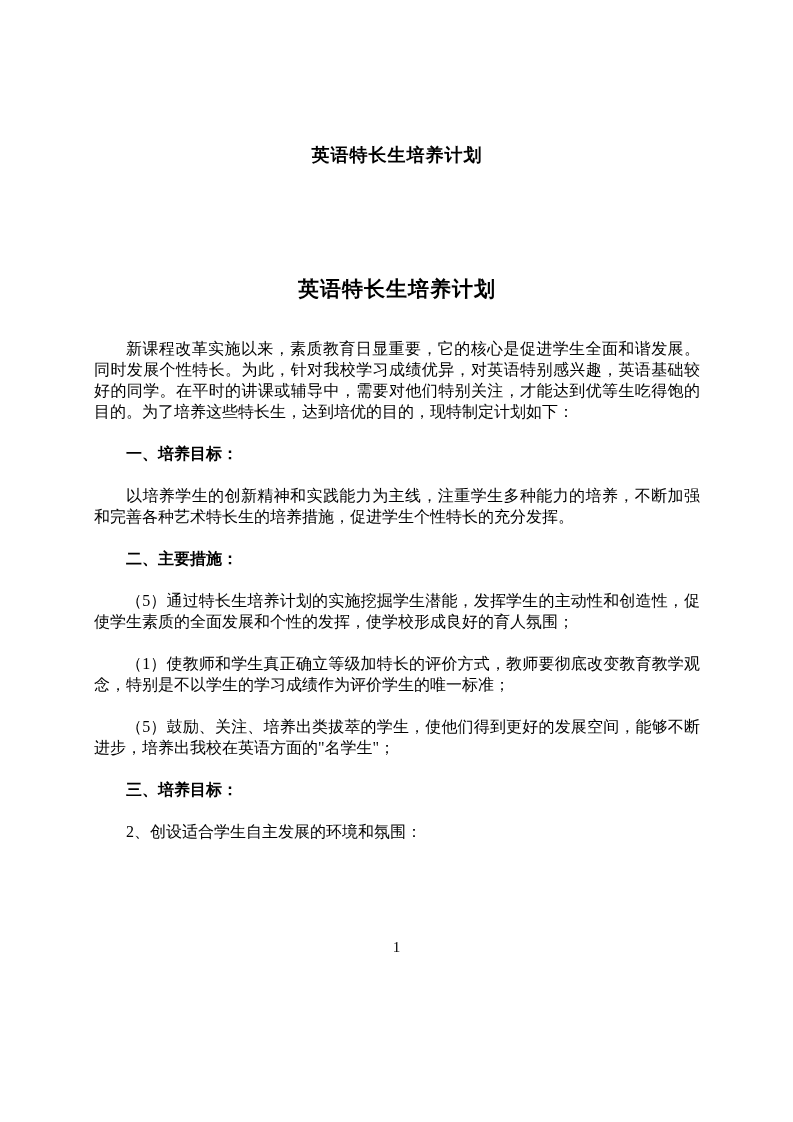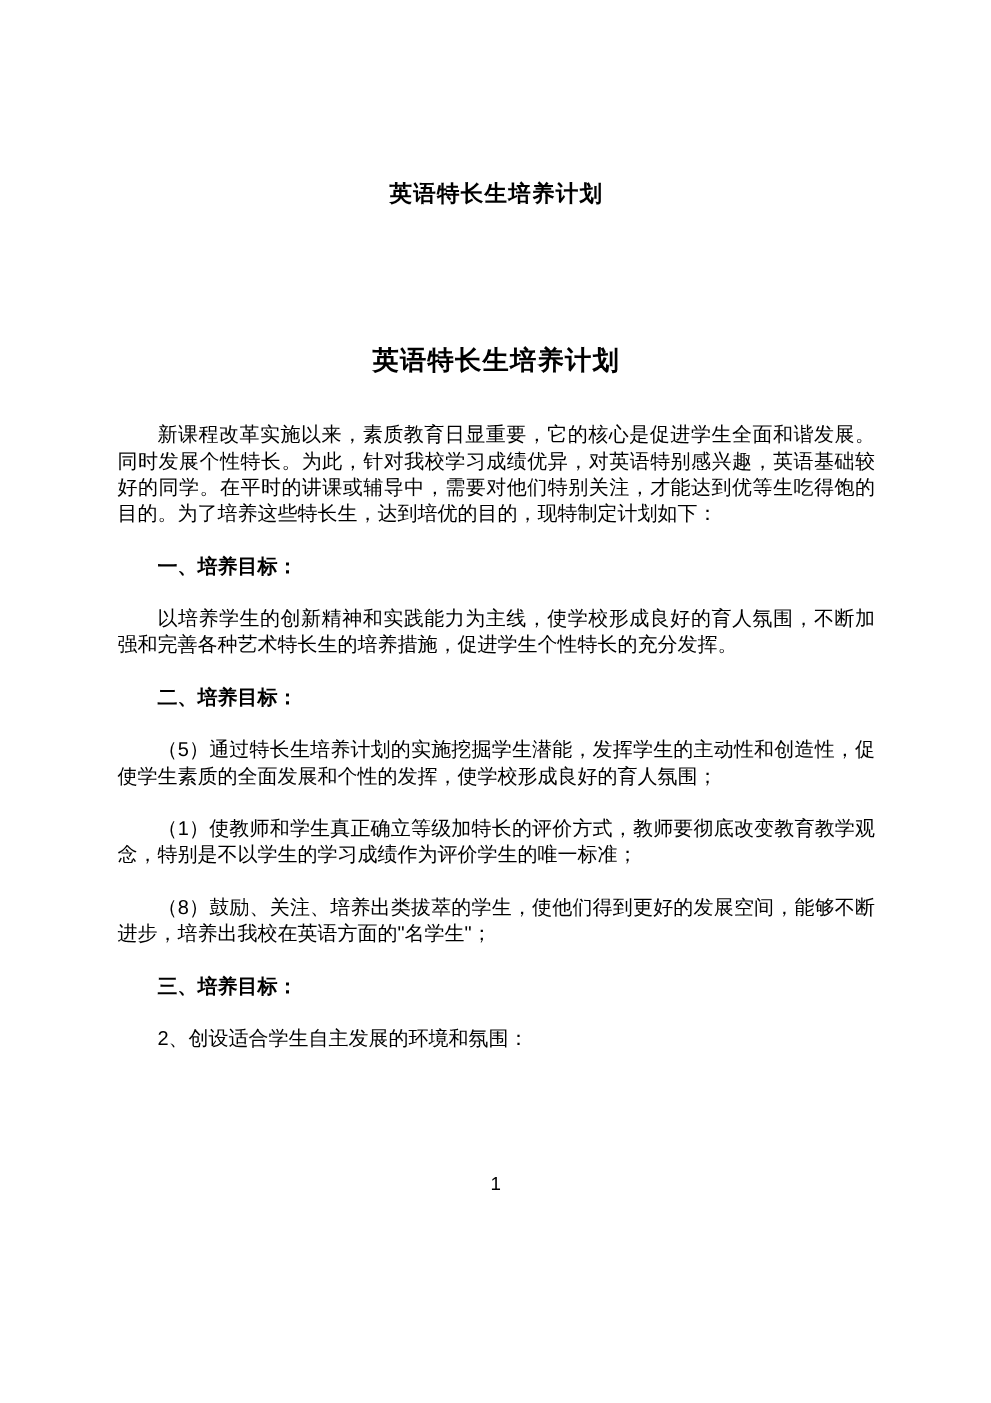"英语特长生培养计划" .page { font-family: Liberation Sans, sans-serif -> Liberation Serif, serif }
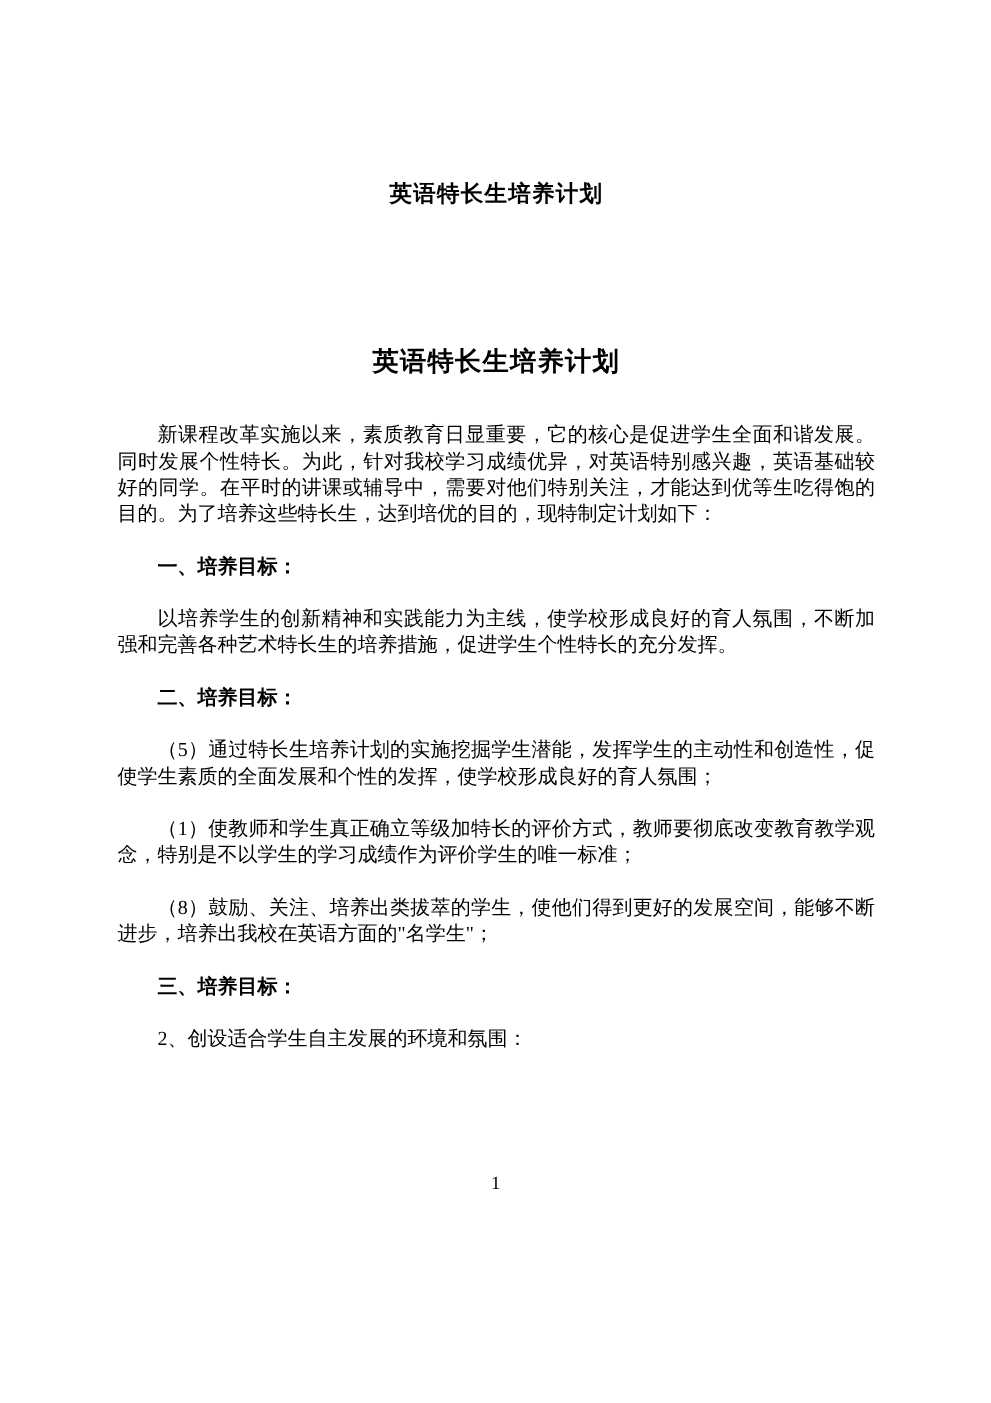"以培养学生的创新精神和实践能力为主线，使学校形成良好的育人氛围，不断加强和完善各" p.para { text: 使学校形成良好的育人氛围 -> 注重学生多种能力的培养 }
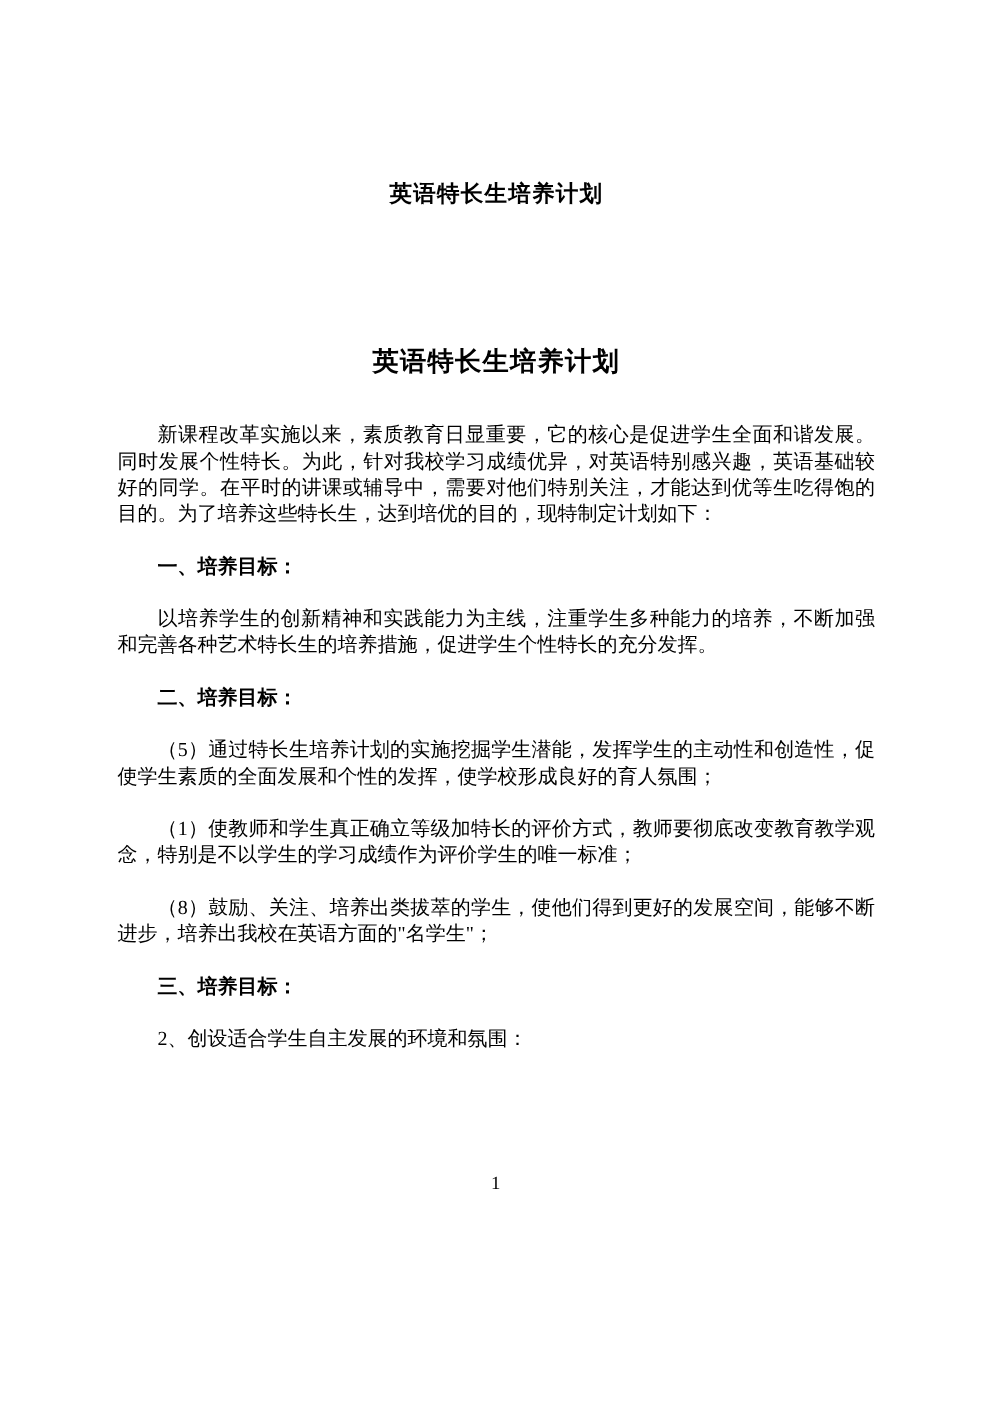"二、培养目标：" p.para { text: 培养目标 -> 主要措施 }
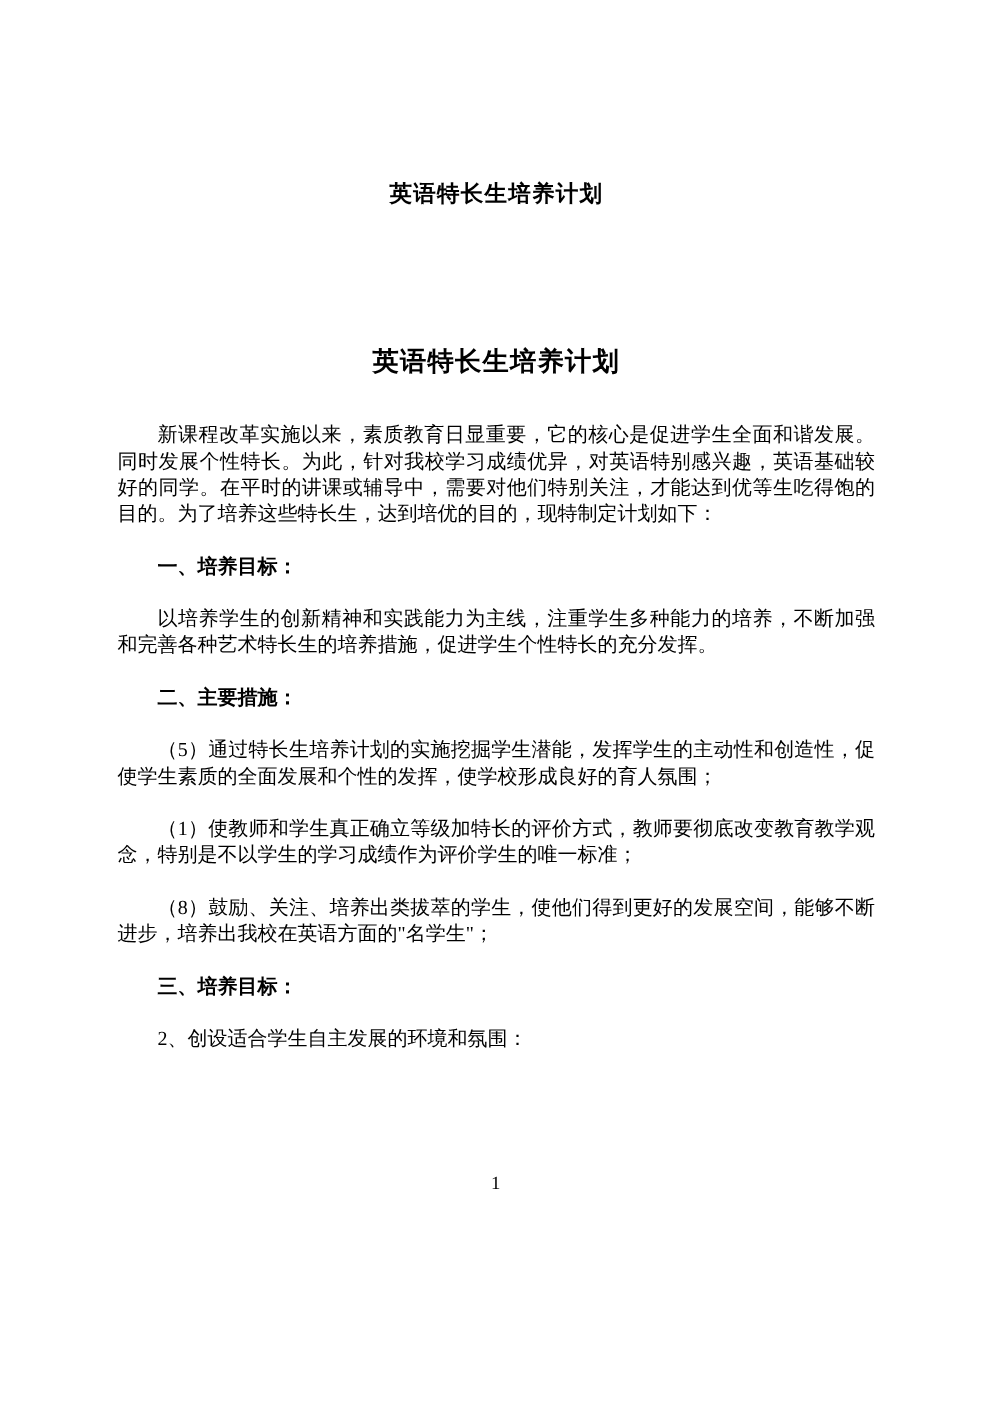"（8）鼓励、关注、培养出类拔萃的学生，使他们得到更好的发展空间，能够不断进步，培" p.para { text: 8 -> 5 }
